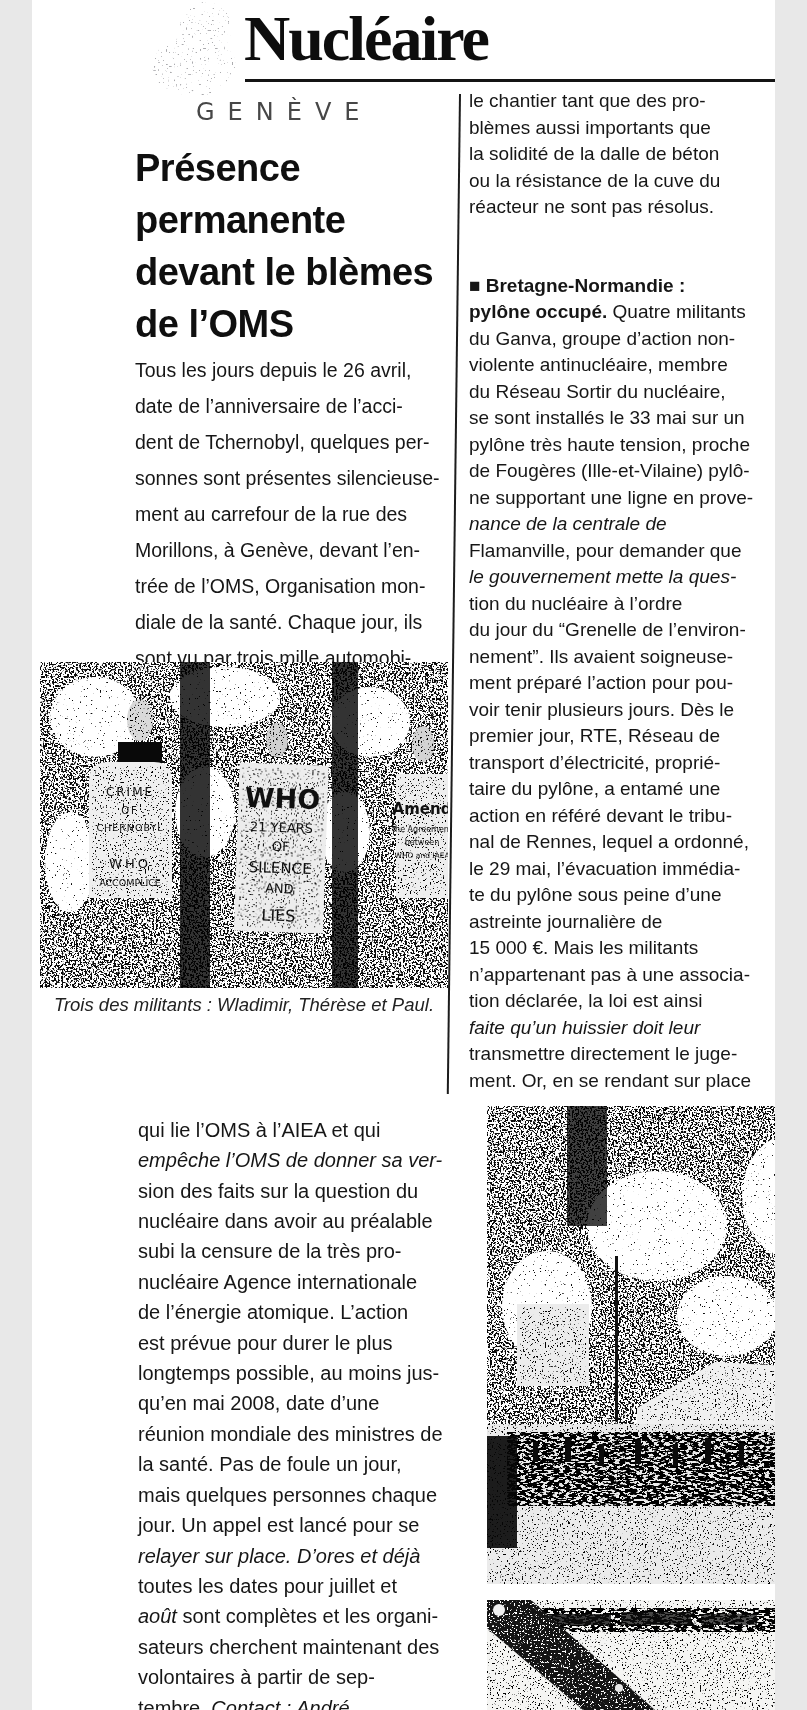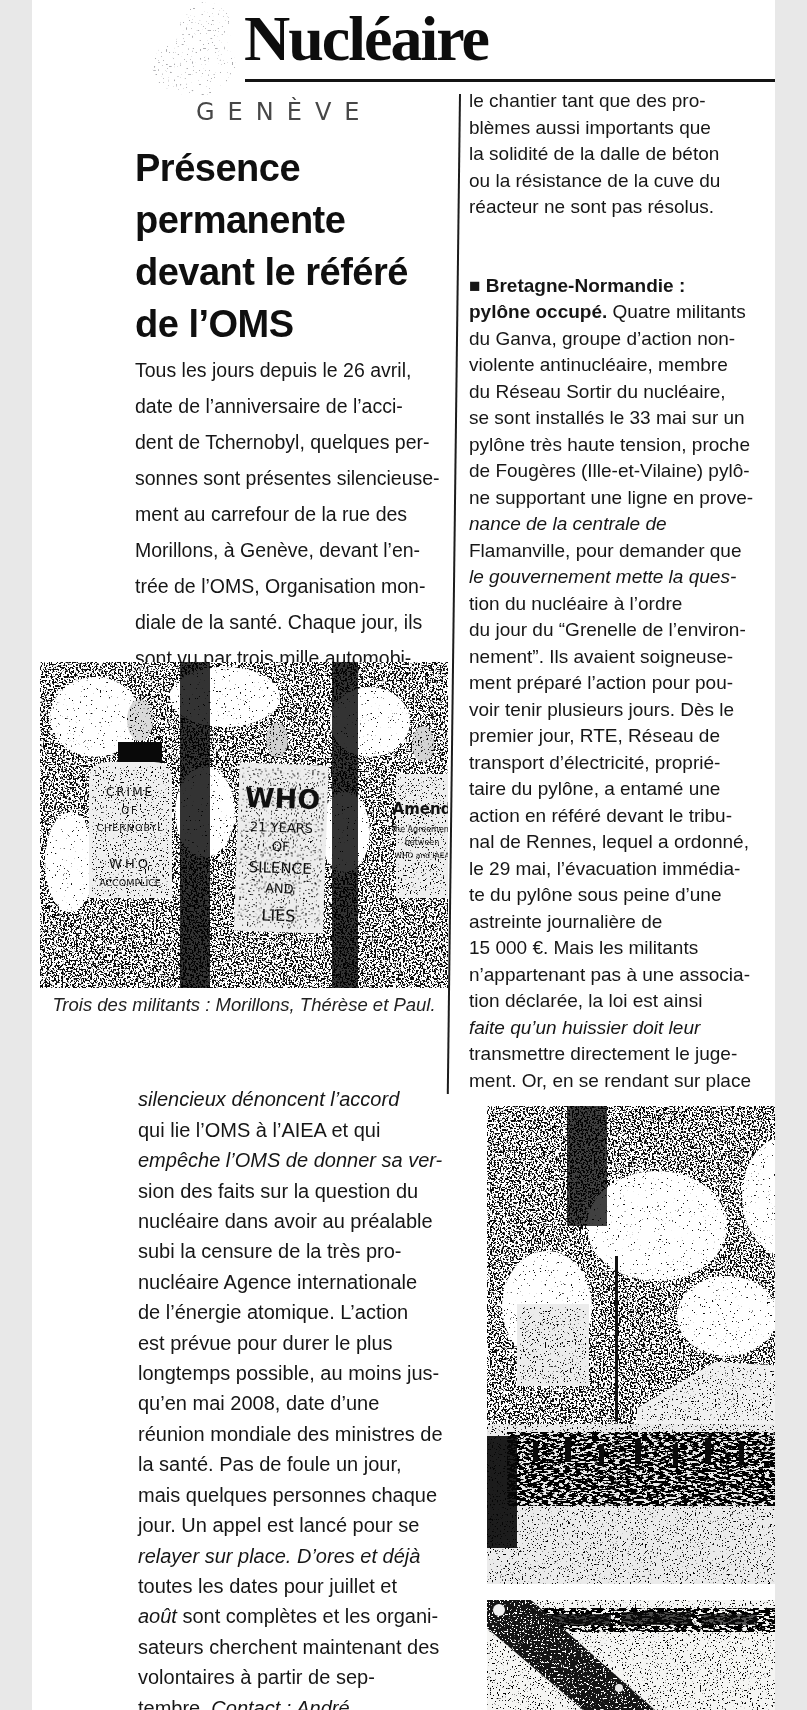"Présence" div.abs { text: référé -> blèmes }
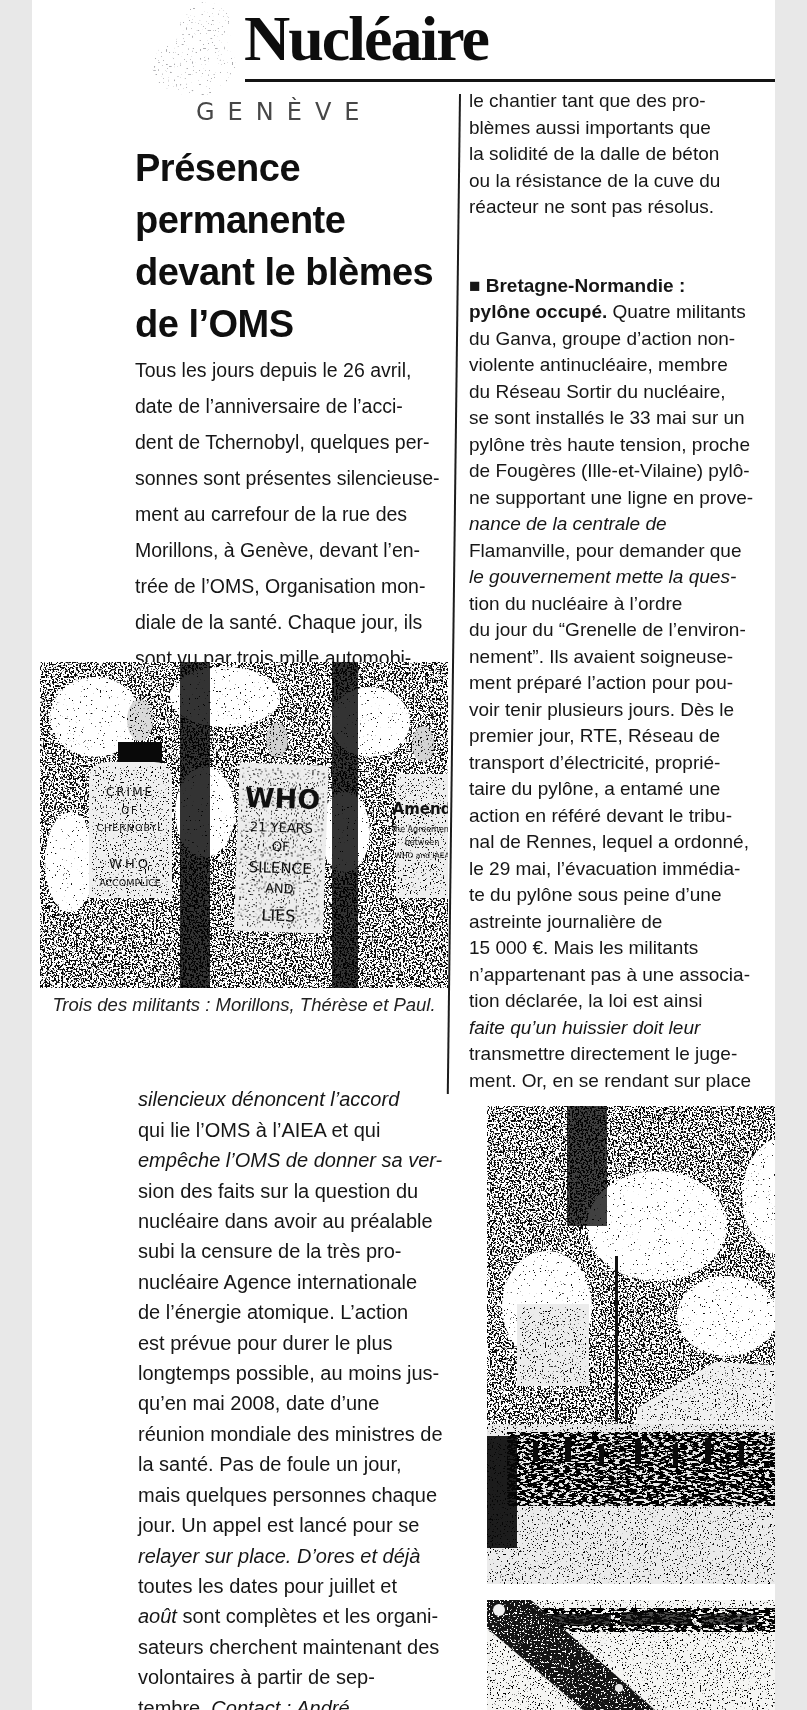"Trois des militants : Morillons," div.abs { text: Morillons -> Wladimir }
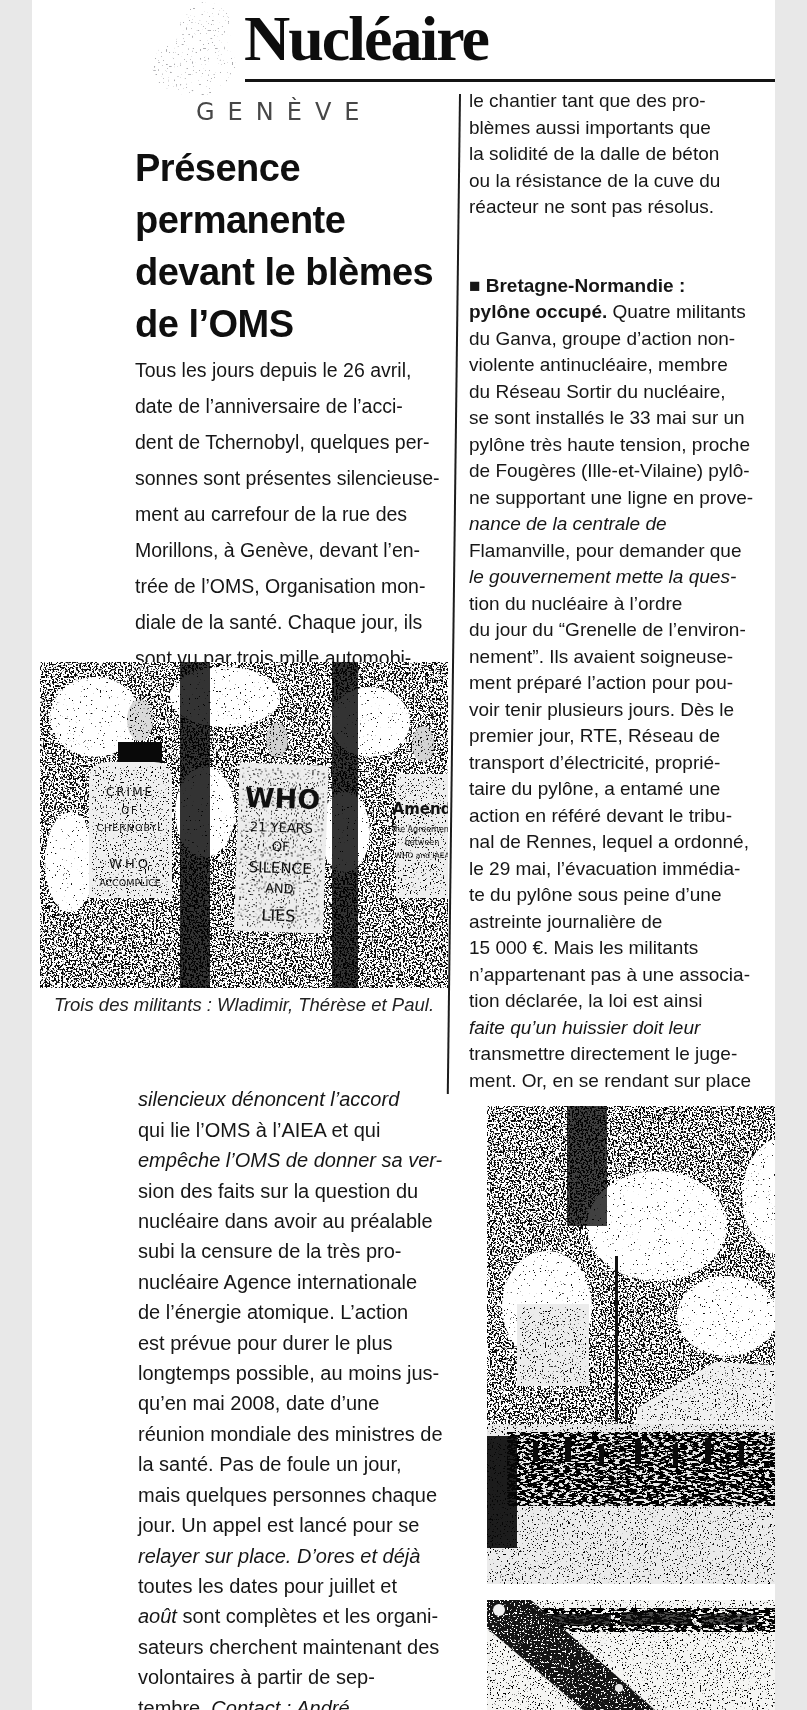"silencieux dénoncent l’accord" span.i { html: <span>silencieux dénoncent l’accord</span> -> none }
